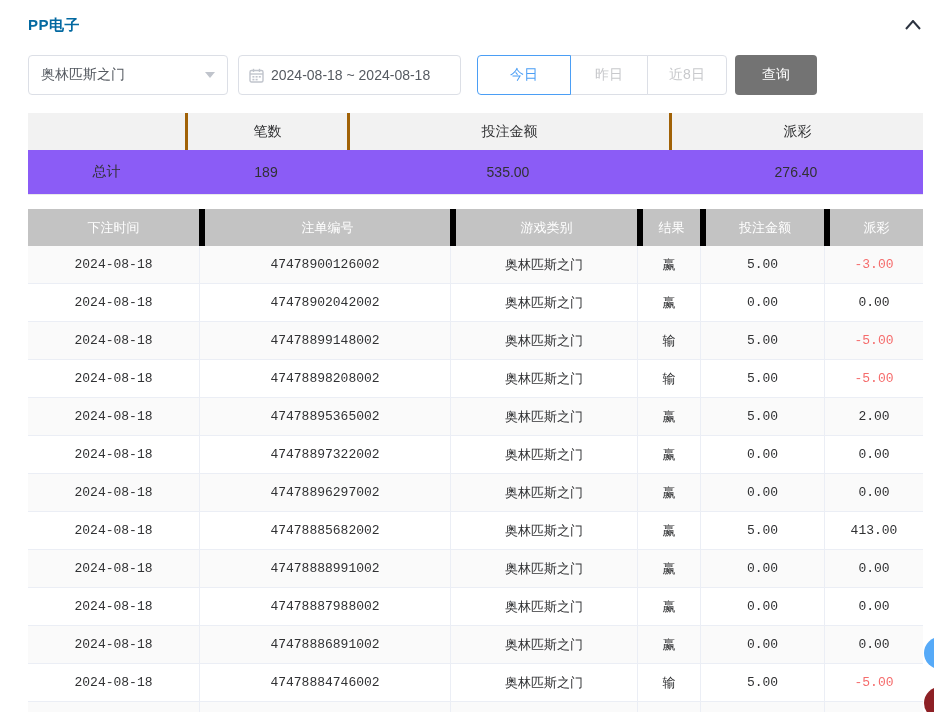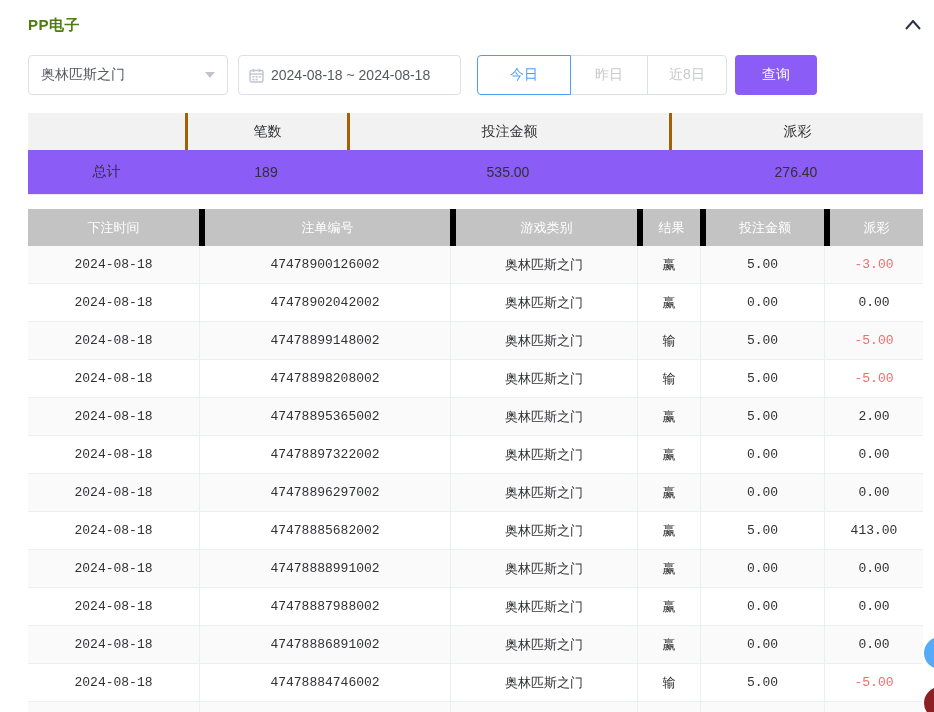"PP电子" .panel-title { color: #4d7c0f -> #0369a1 }
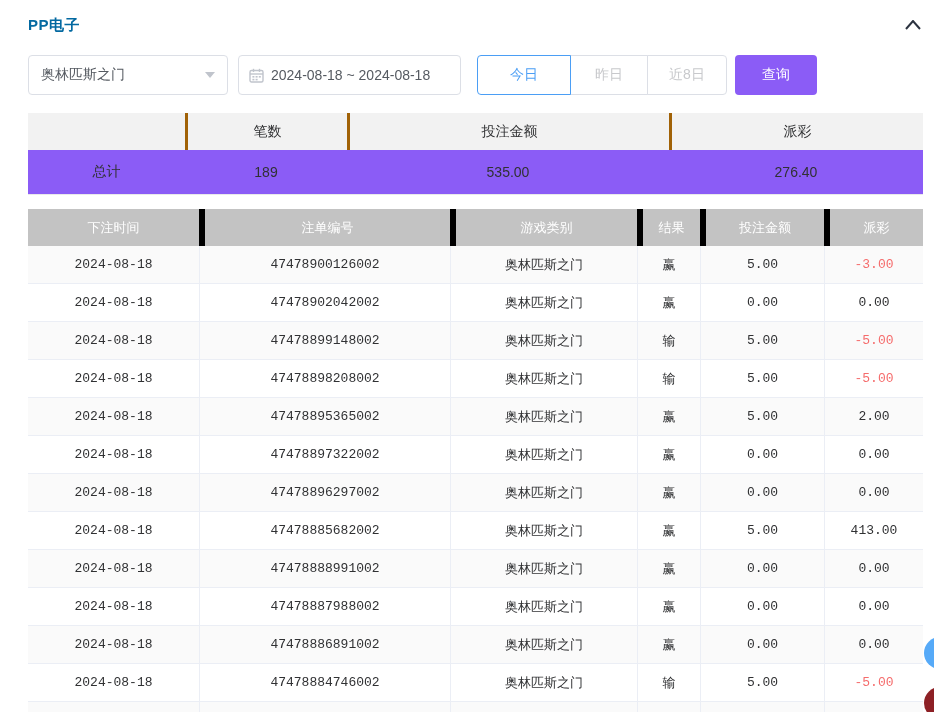"查询" .query-btn { background: #8b5cf6 -> #737373 }
